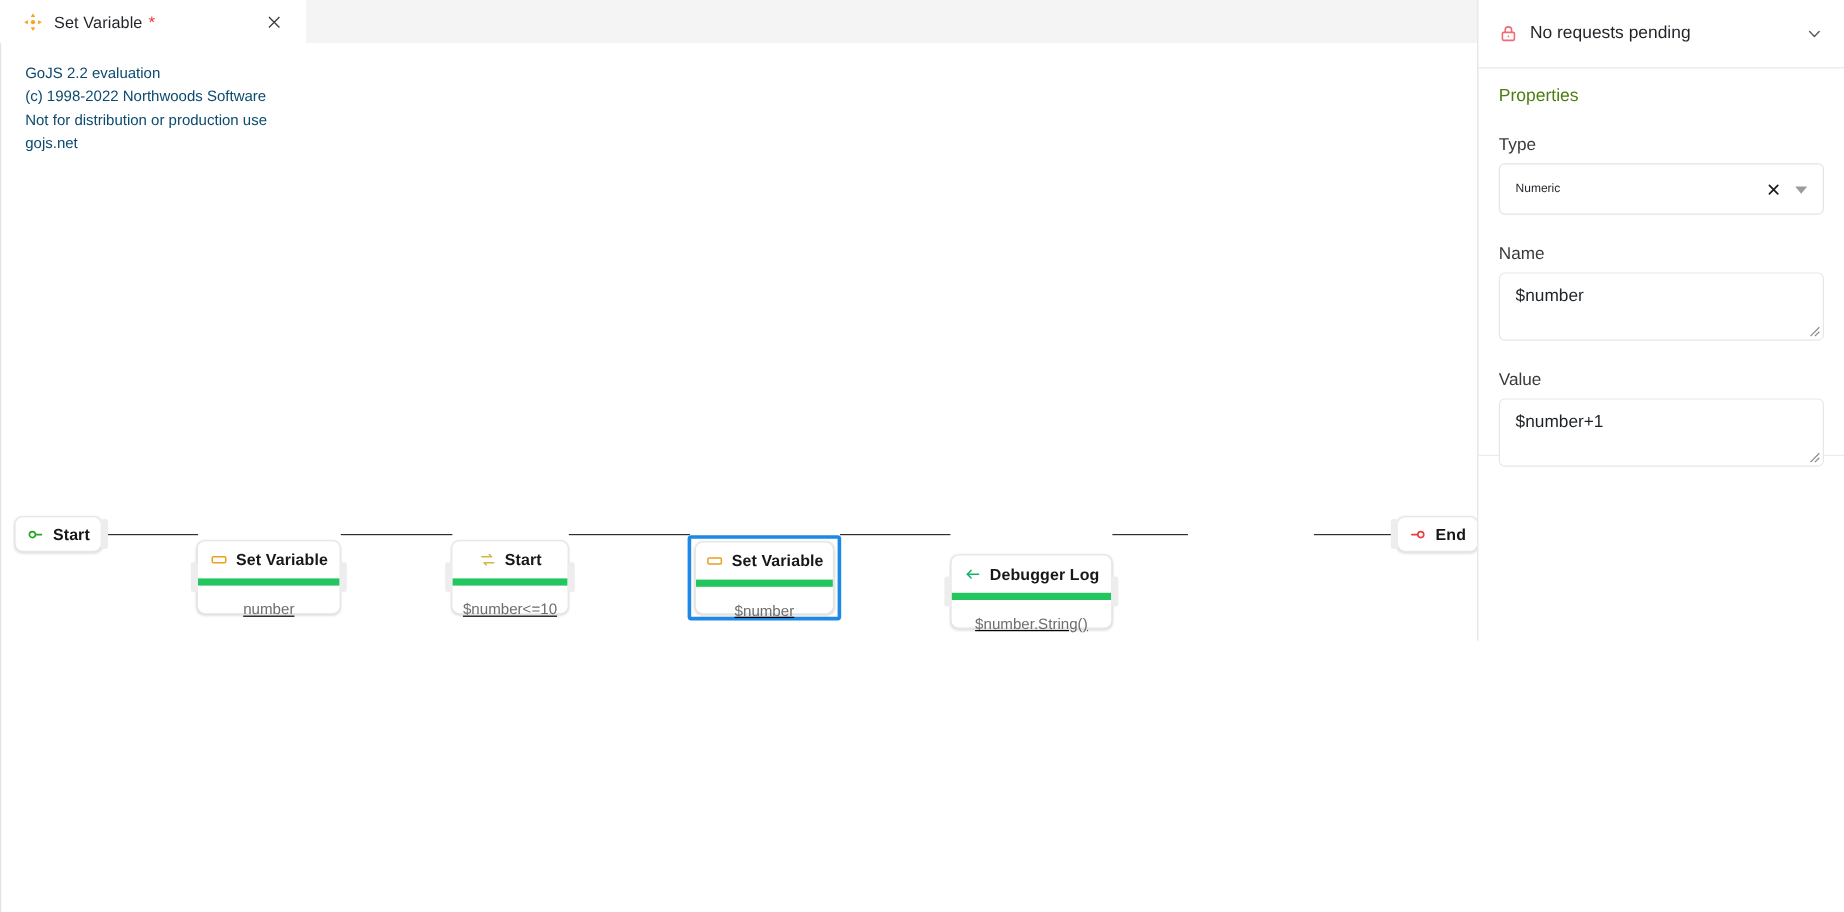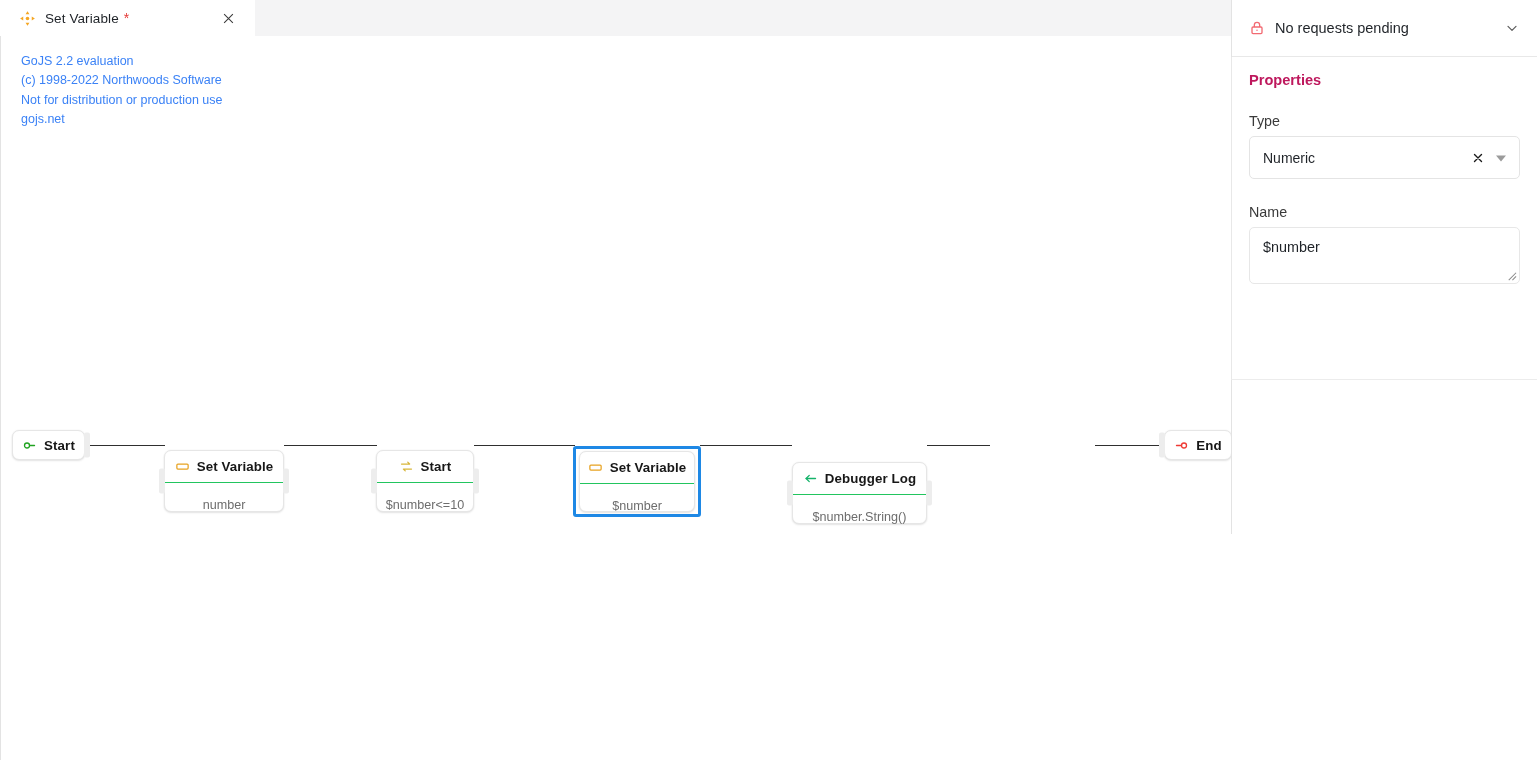"GoJS 2.2 evaluation" #watermark { color: #3b82f6 -> #0c4a6e }
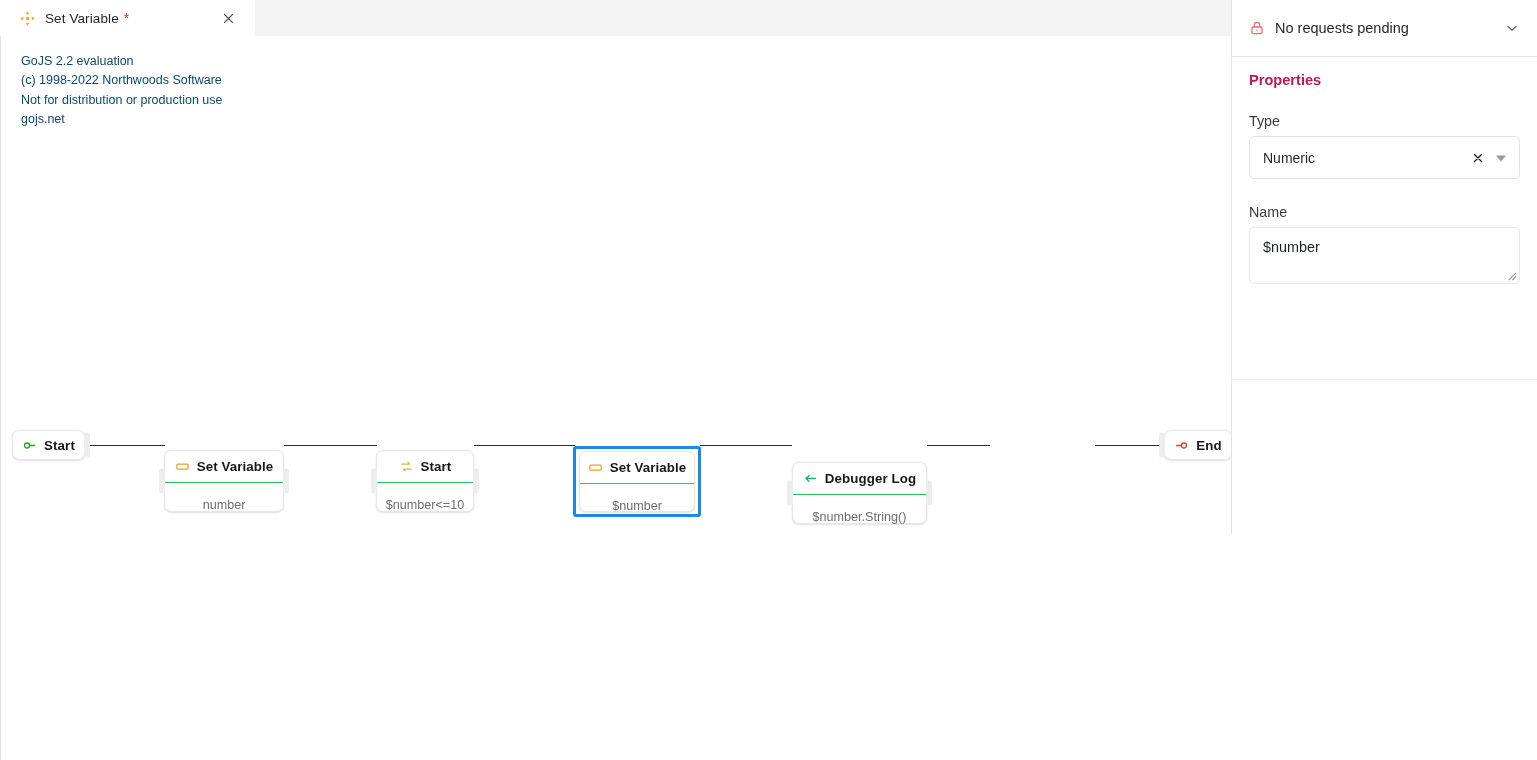"Properties" #properties-title { color: #be185d -> #4d7c0f; font-weight: bold -> normal }
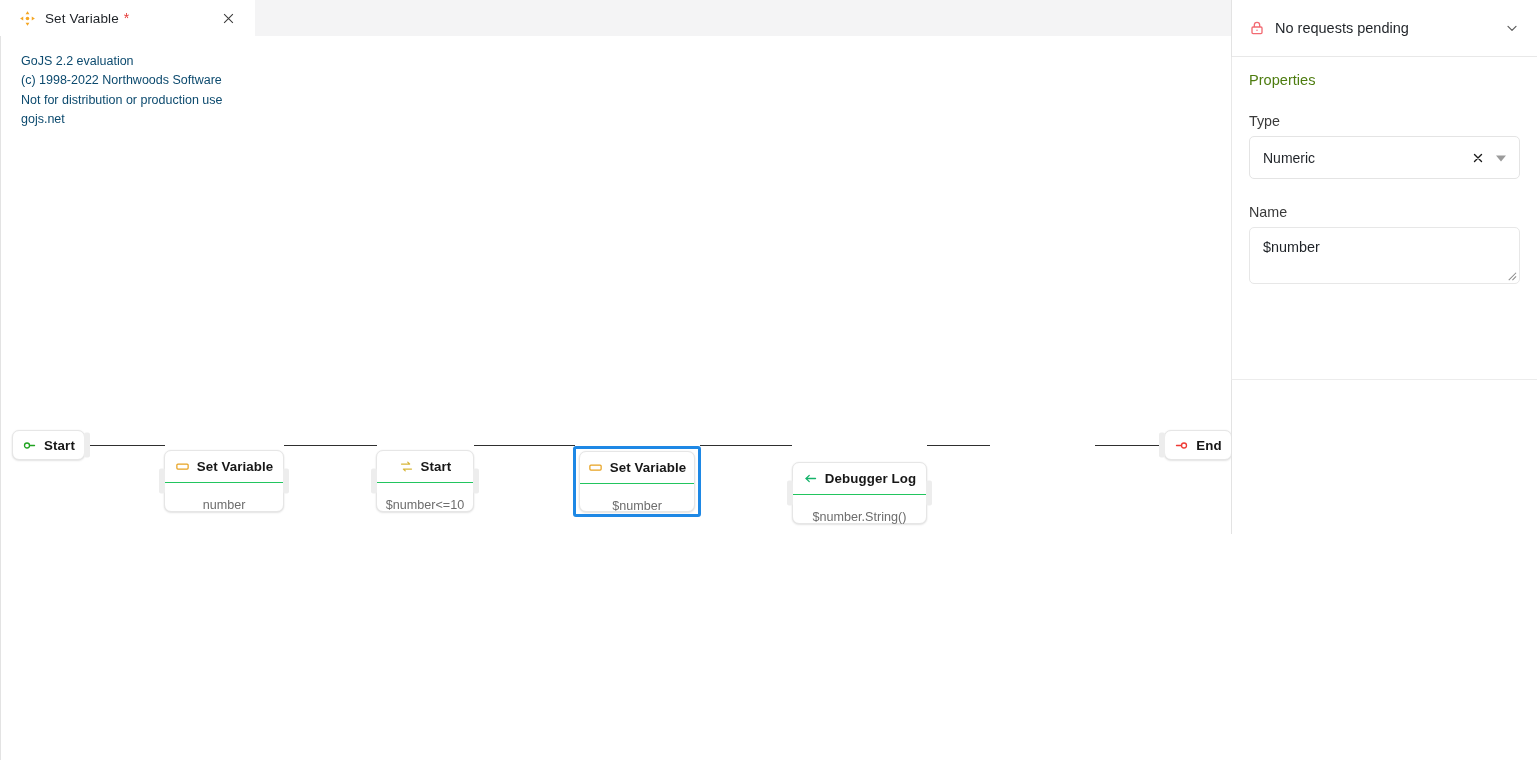"Numeric" .select-value { font-size: 14px -> 10px }
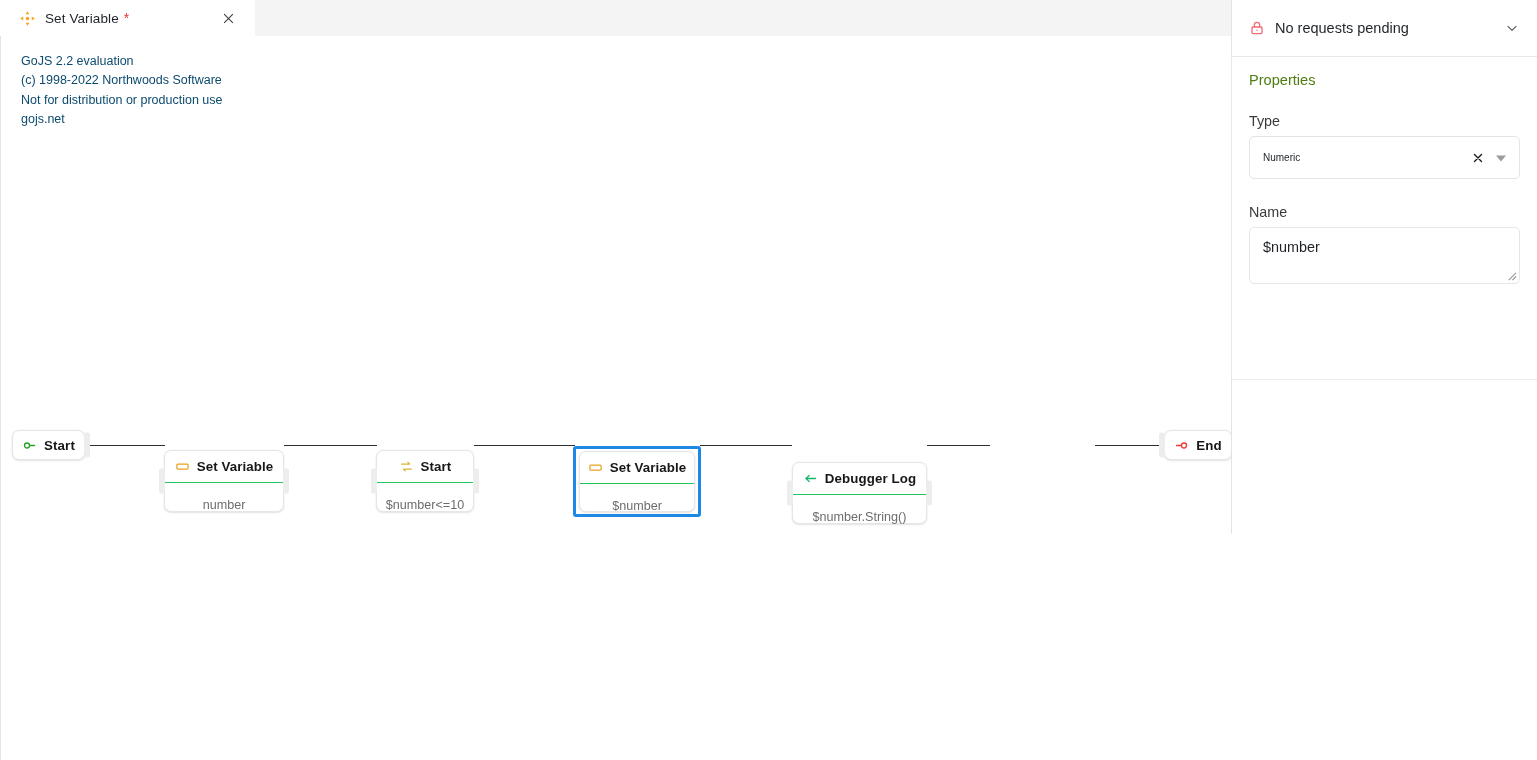"Value" div.field-group { html: none -> <div> <div>Value</div> <div> <div>$number+1</div> <svg> <path></path> </svg> </div> </div> }
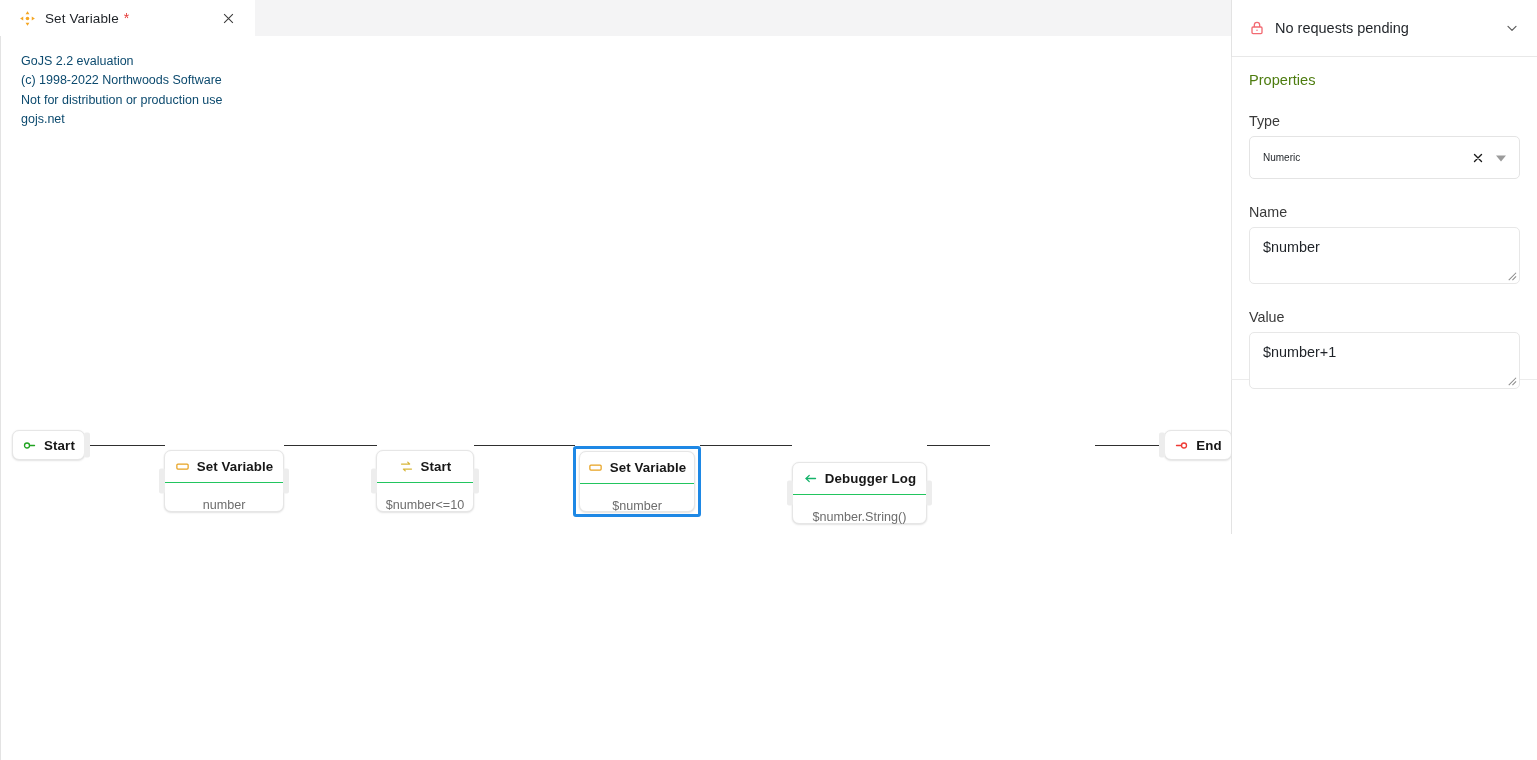"number" .node-body { border-top: 1px solid #22c55e -> 6px solid #22c55e; text-decoration: none -> underline }
